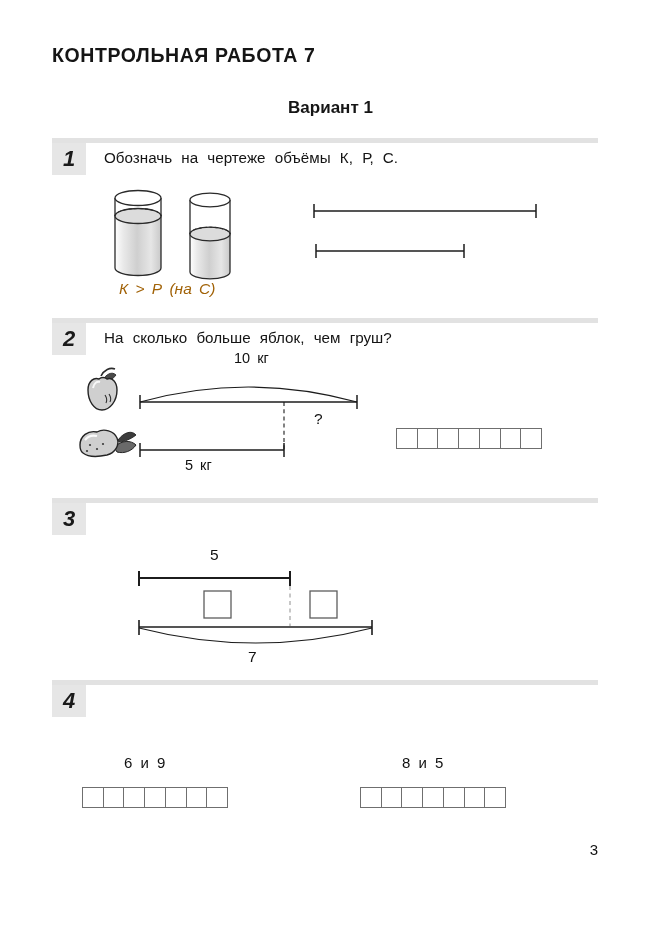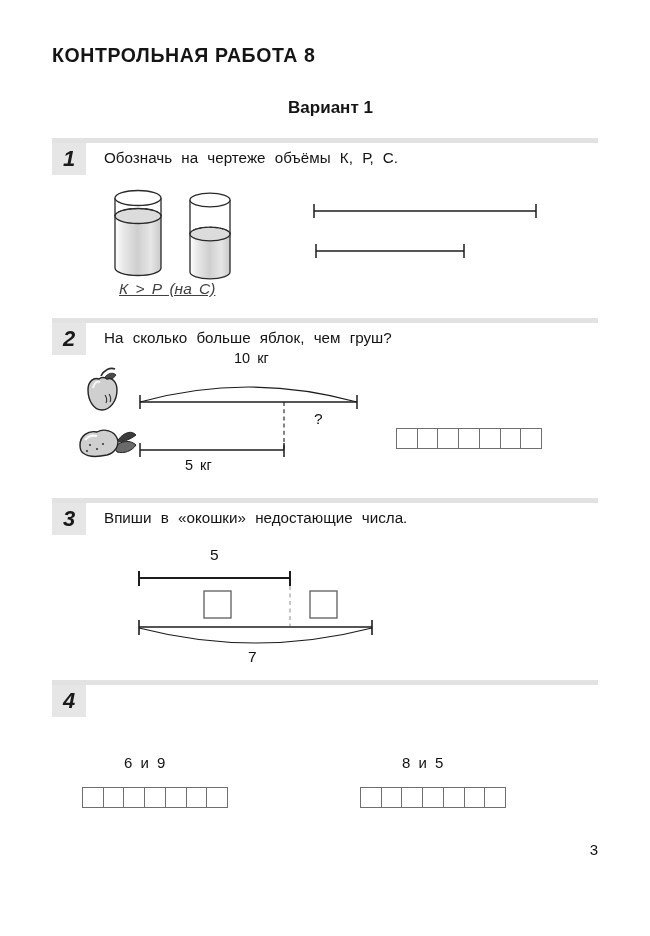"КОНТРОЛЬНАЯ РАБОТА 8" div.doc-title { text: 8 -> 7 }
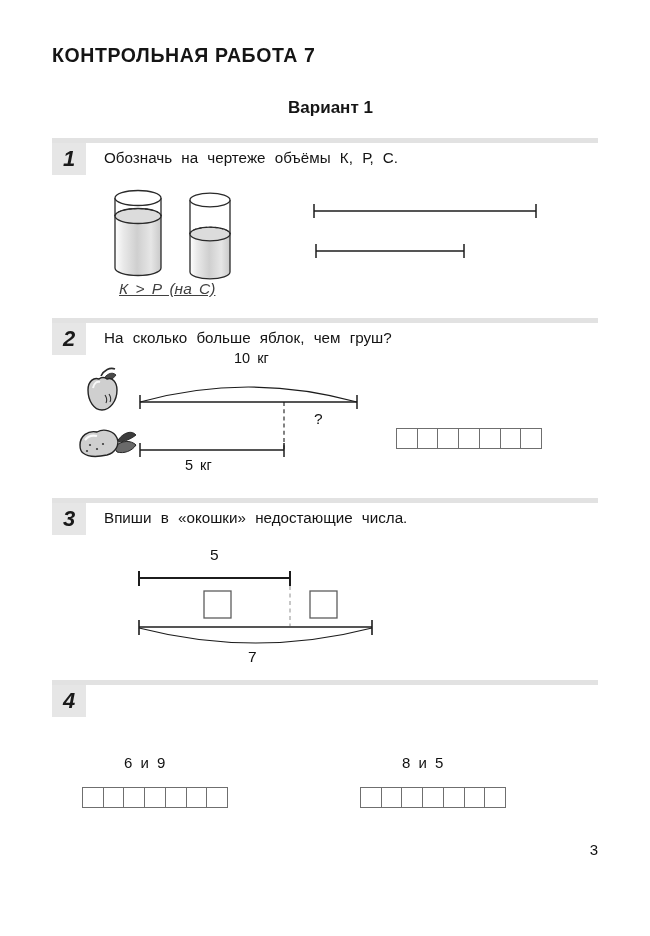"К > Р (на С)" .formula { color: #404040 -> #a16207; text-decoration: underline -> none }
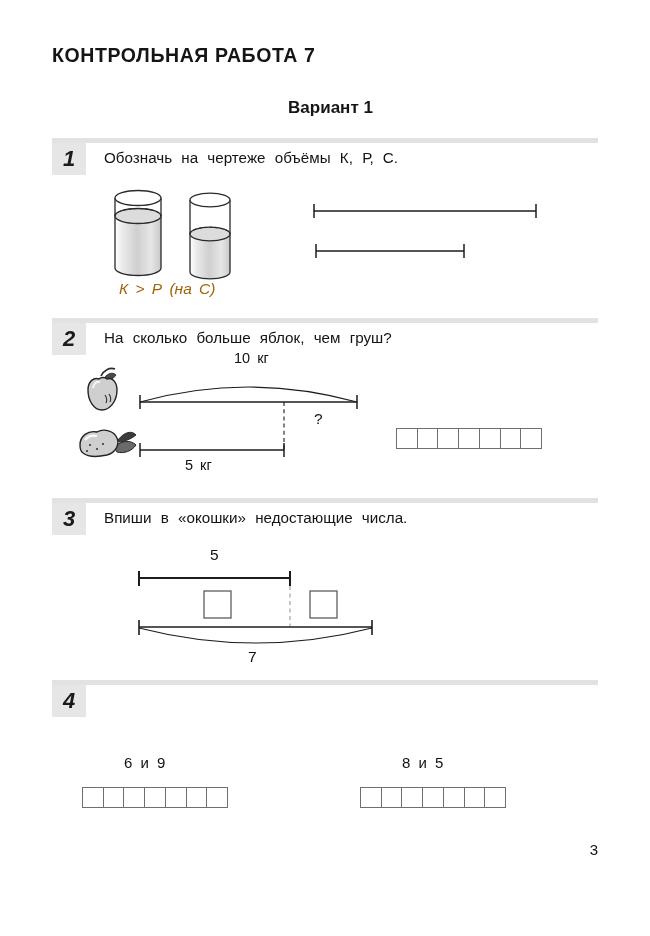"Впиши в «окошки» недостающие числа." div.task-text { html: <div>Впиши в «окошки» недостающие числа.</div> -> none }
